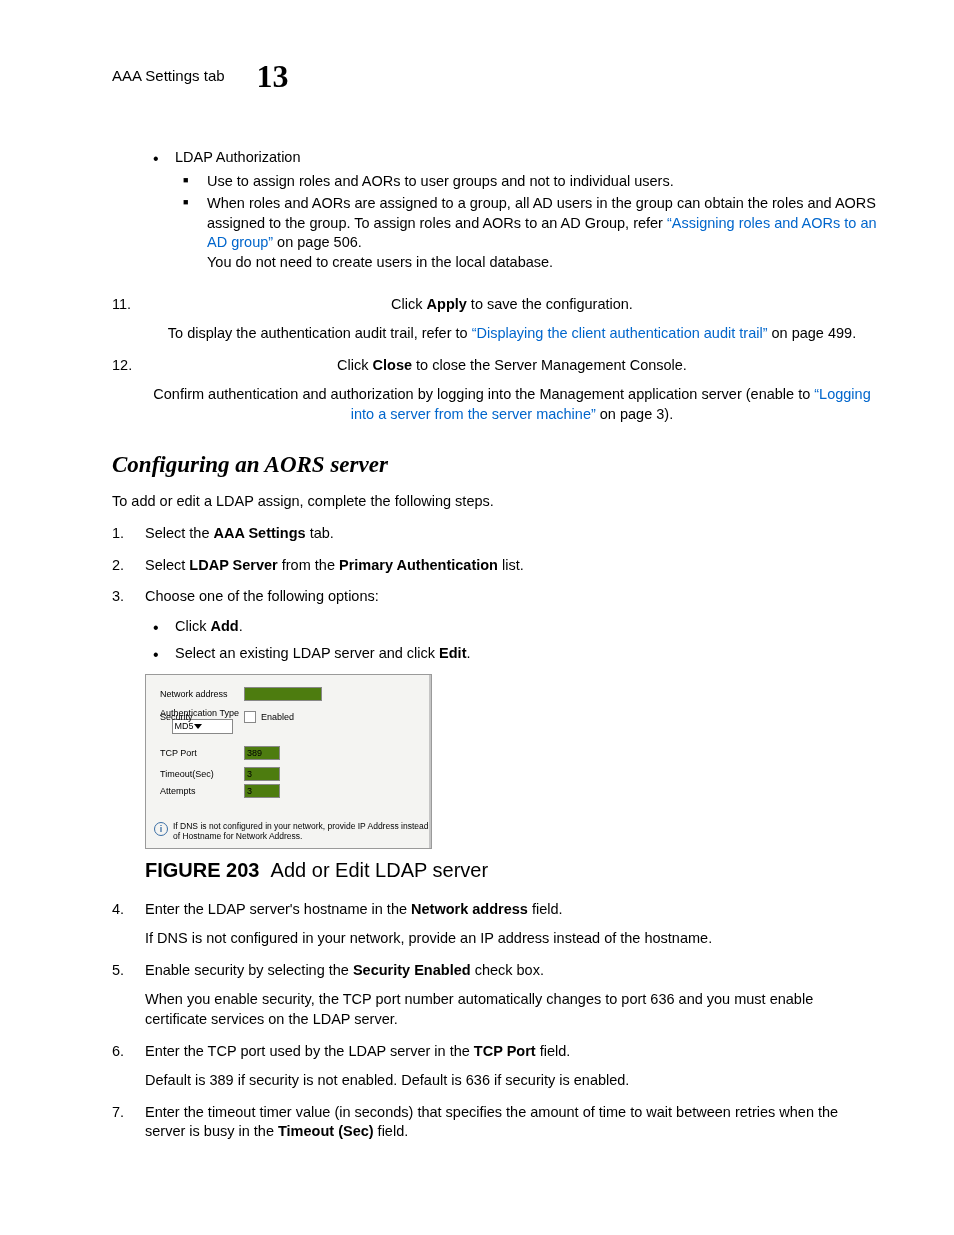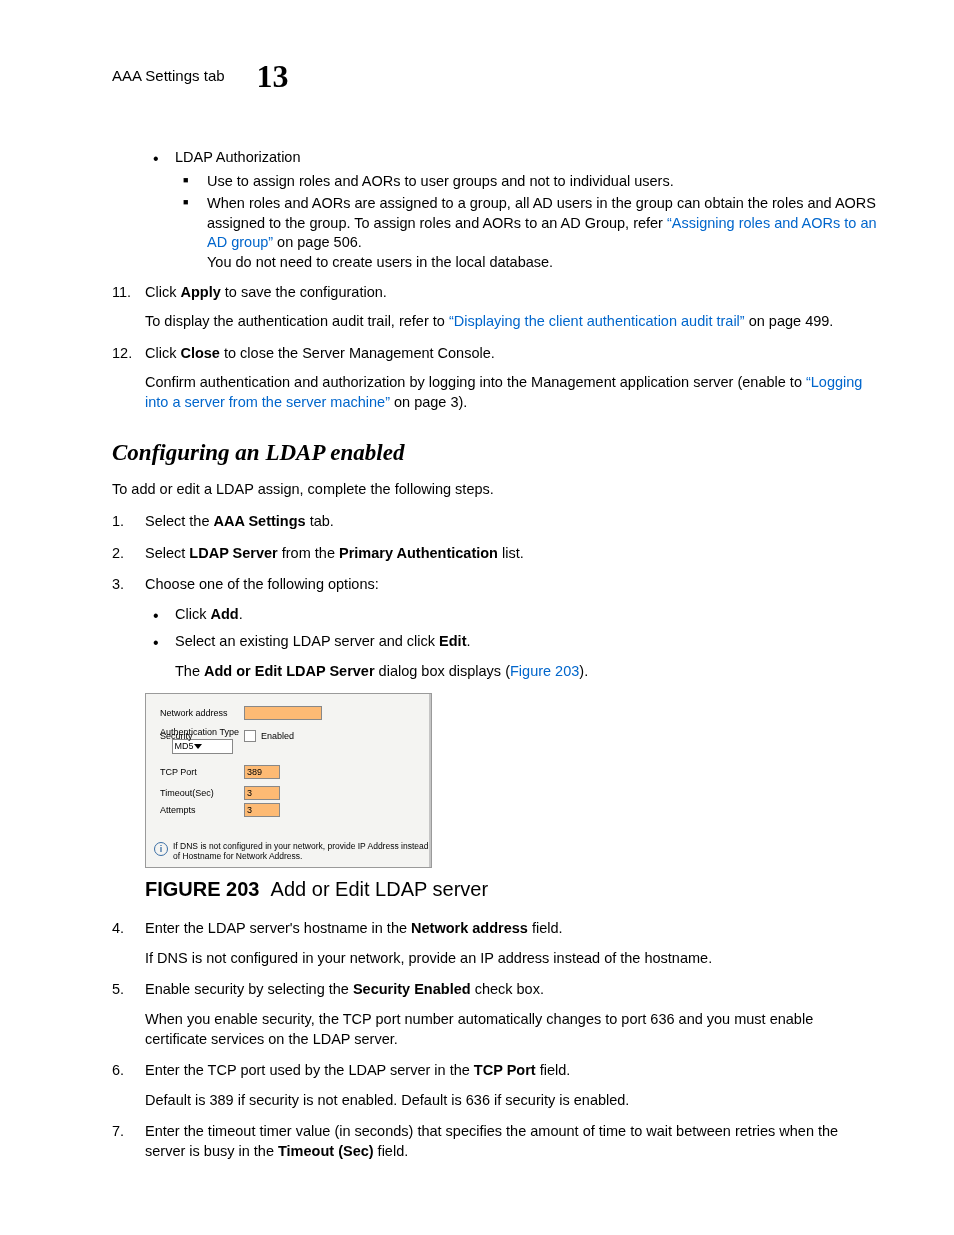"11." ol.steps { margin-top: 10px -> 22px; text-align: none -> center }
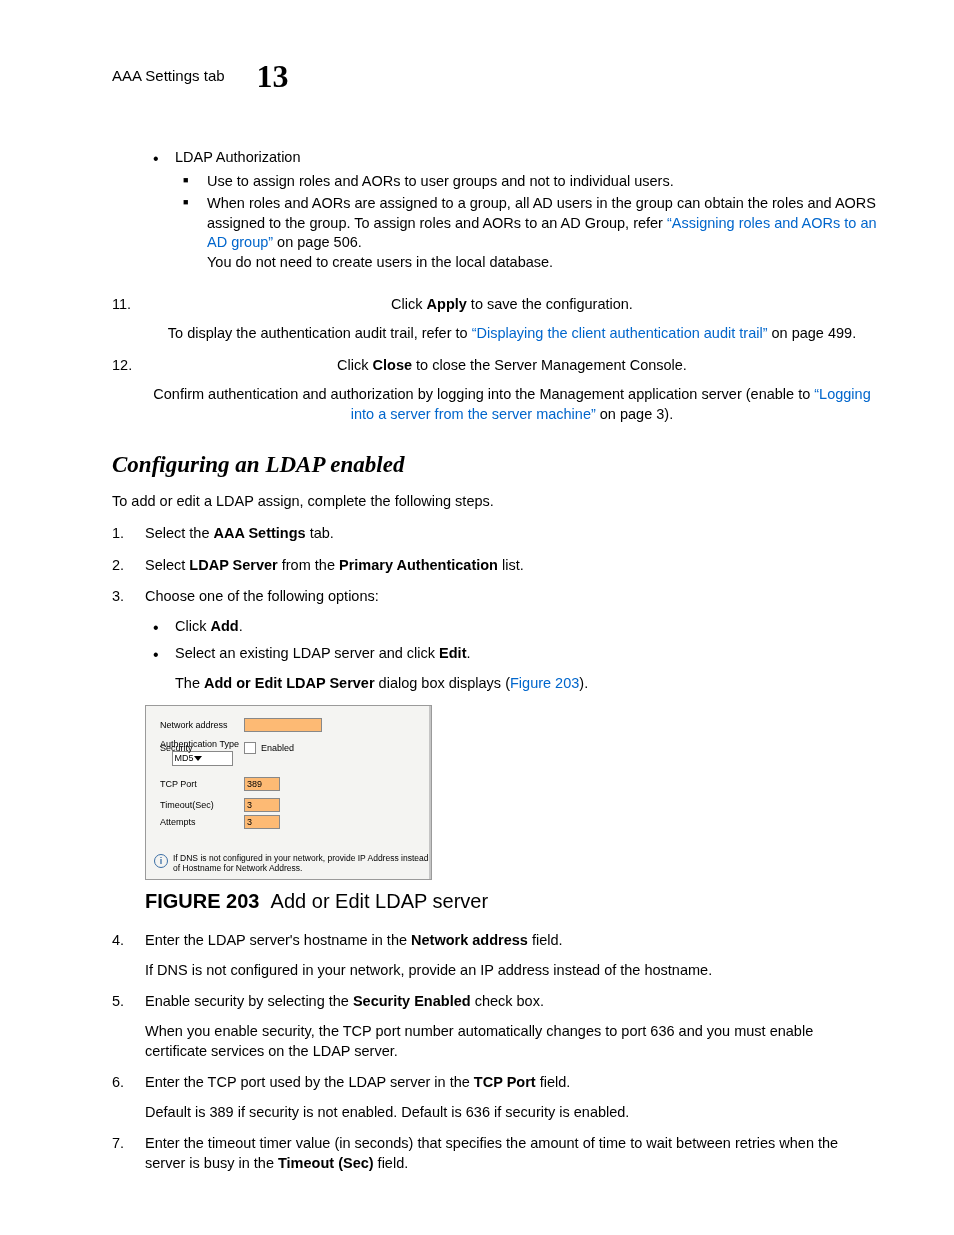"Configuring an LDAP enabled" h2.section { text: LDAP enabled -> AORS server }
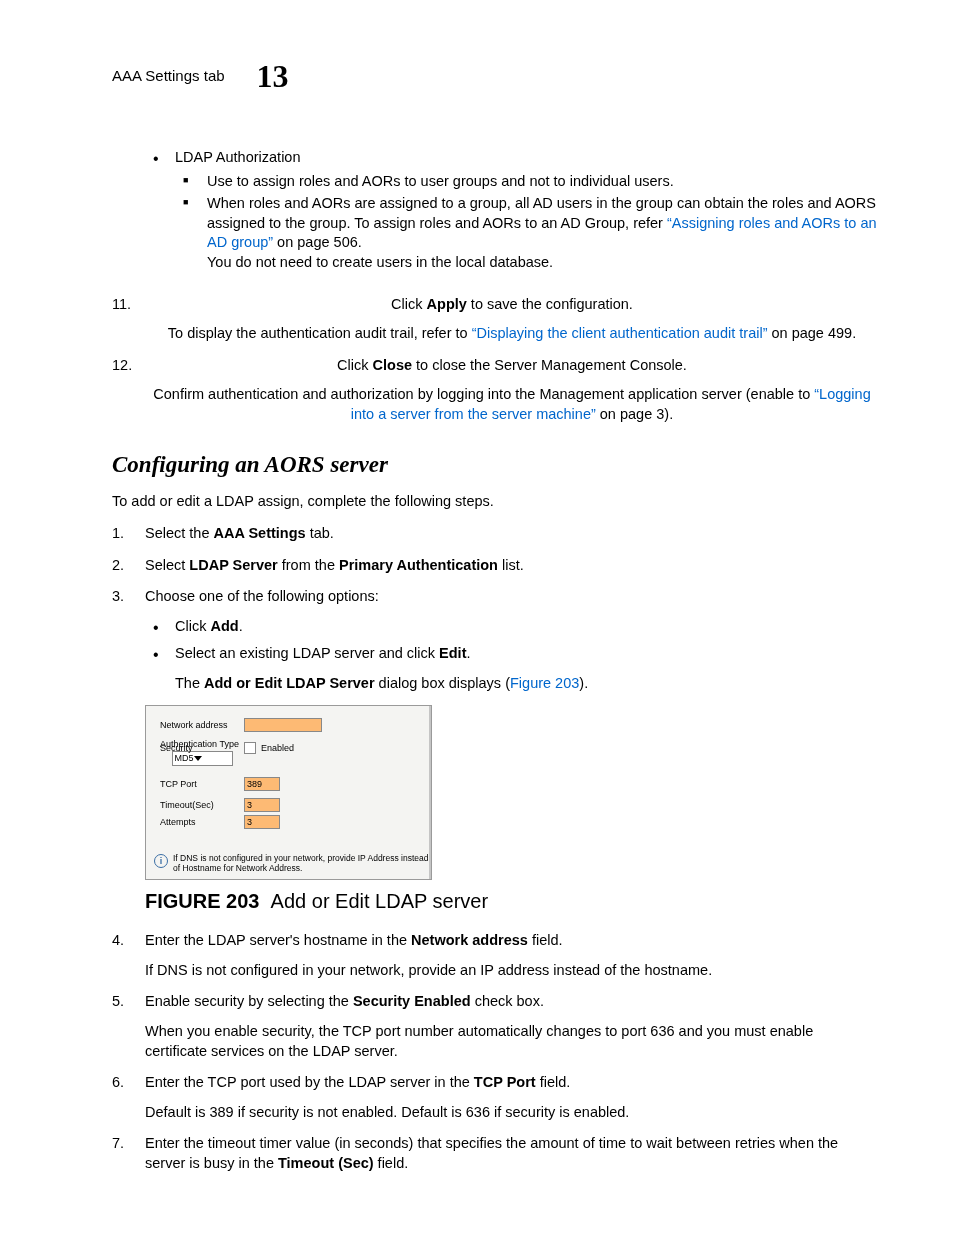"The Add or Edit LDAP" div.para { html: <div> <span>The </span><span>Add or Edit LDAP Server</span><span> dialog box displays (</span><span>Figure 203</span><span>).</span> </div> -> none }
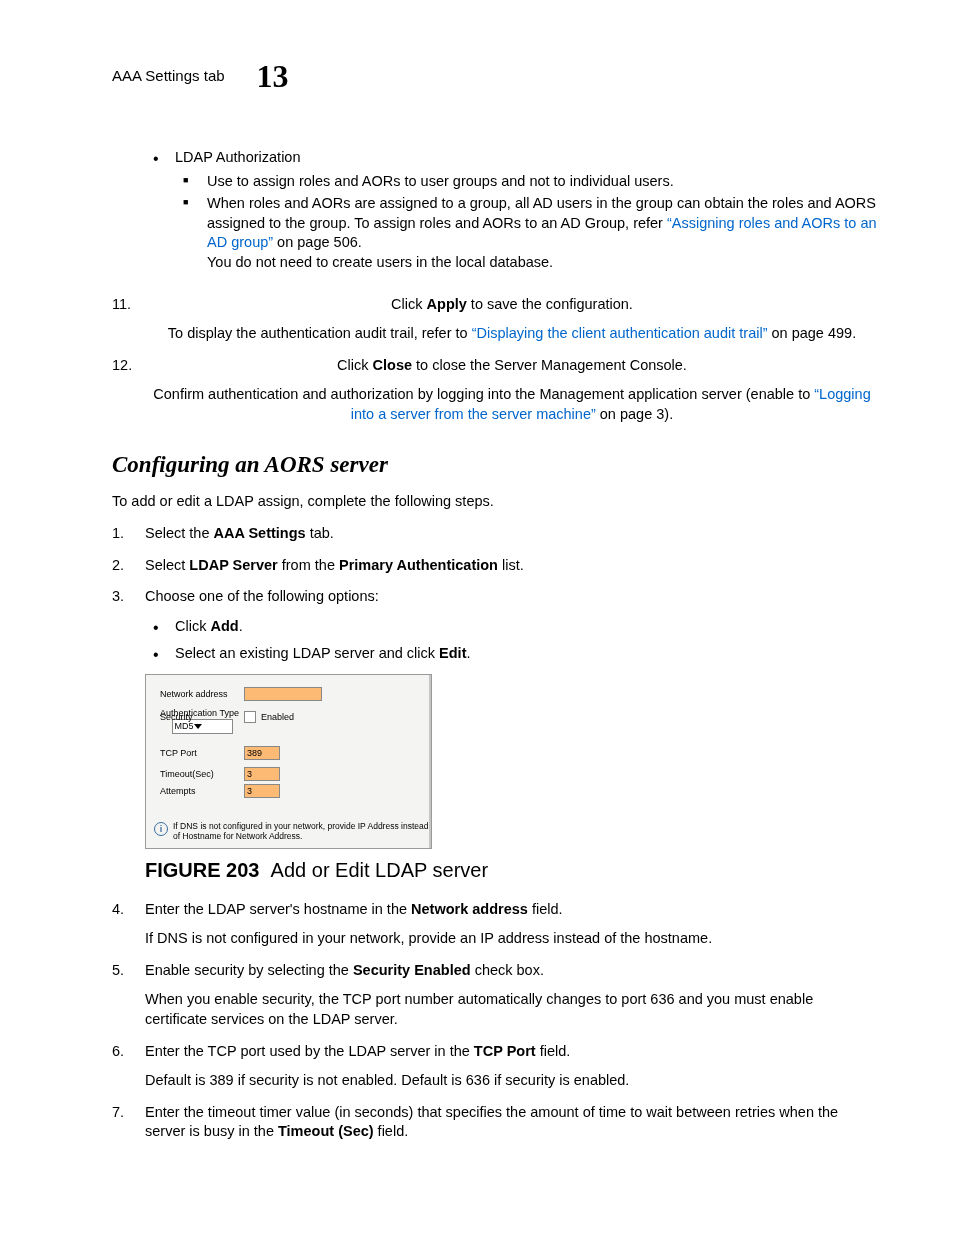"389" .dialog input.txt { background: #fdba74 -> #4d7c0f }
